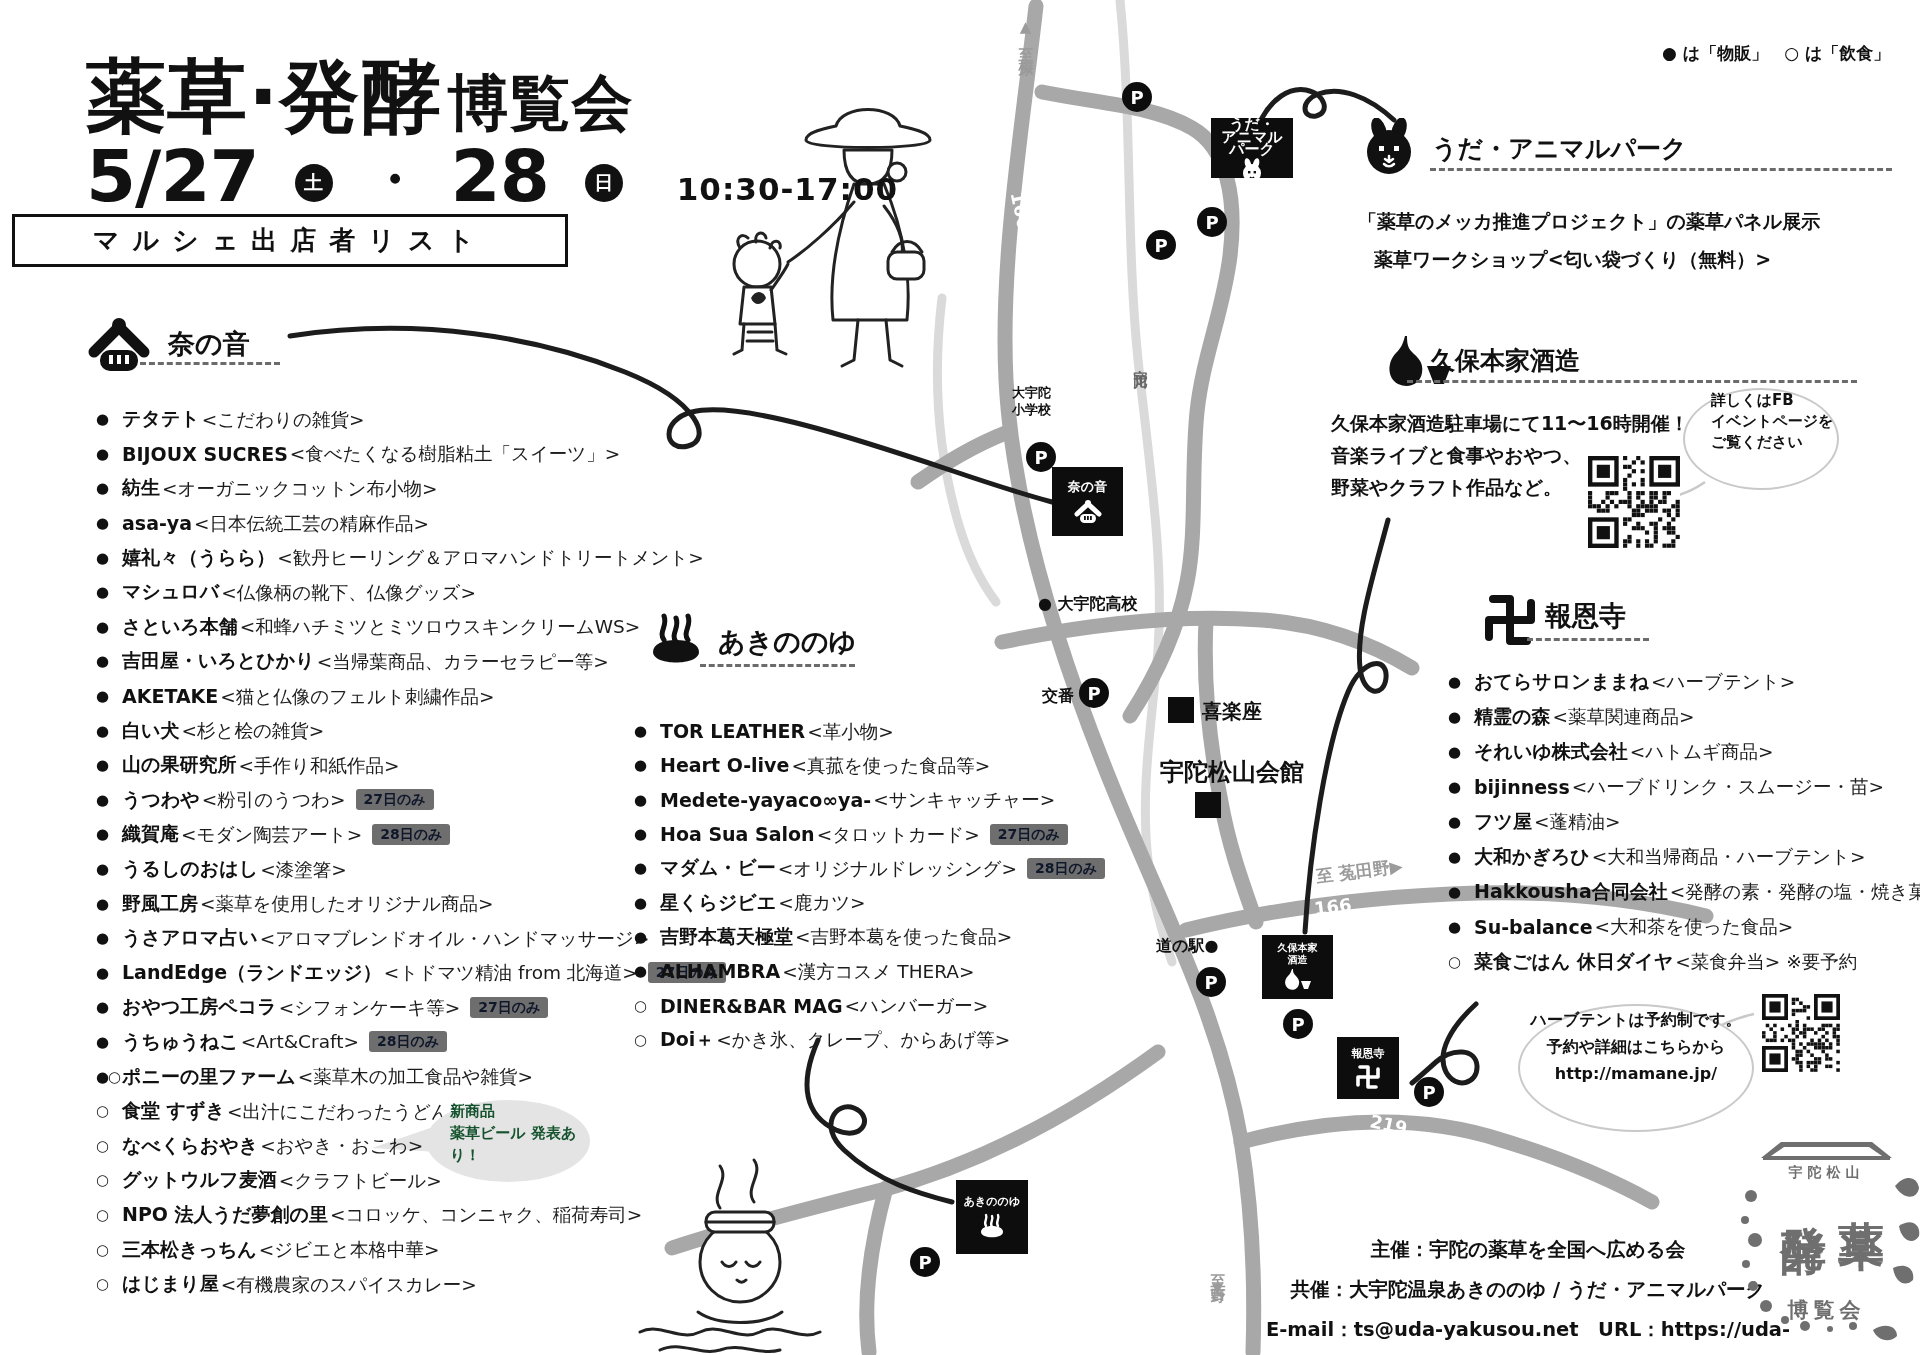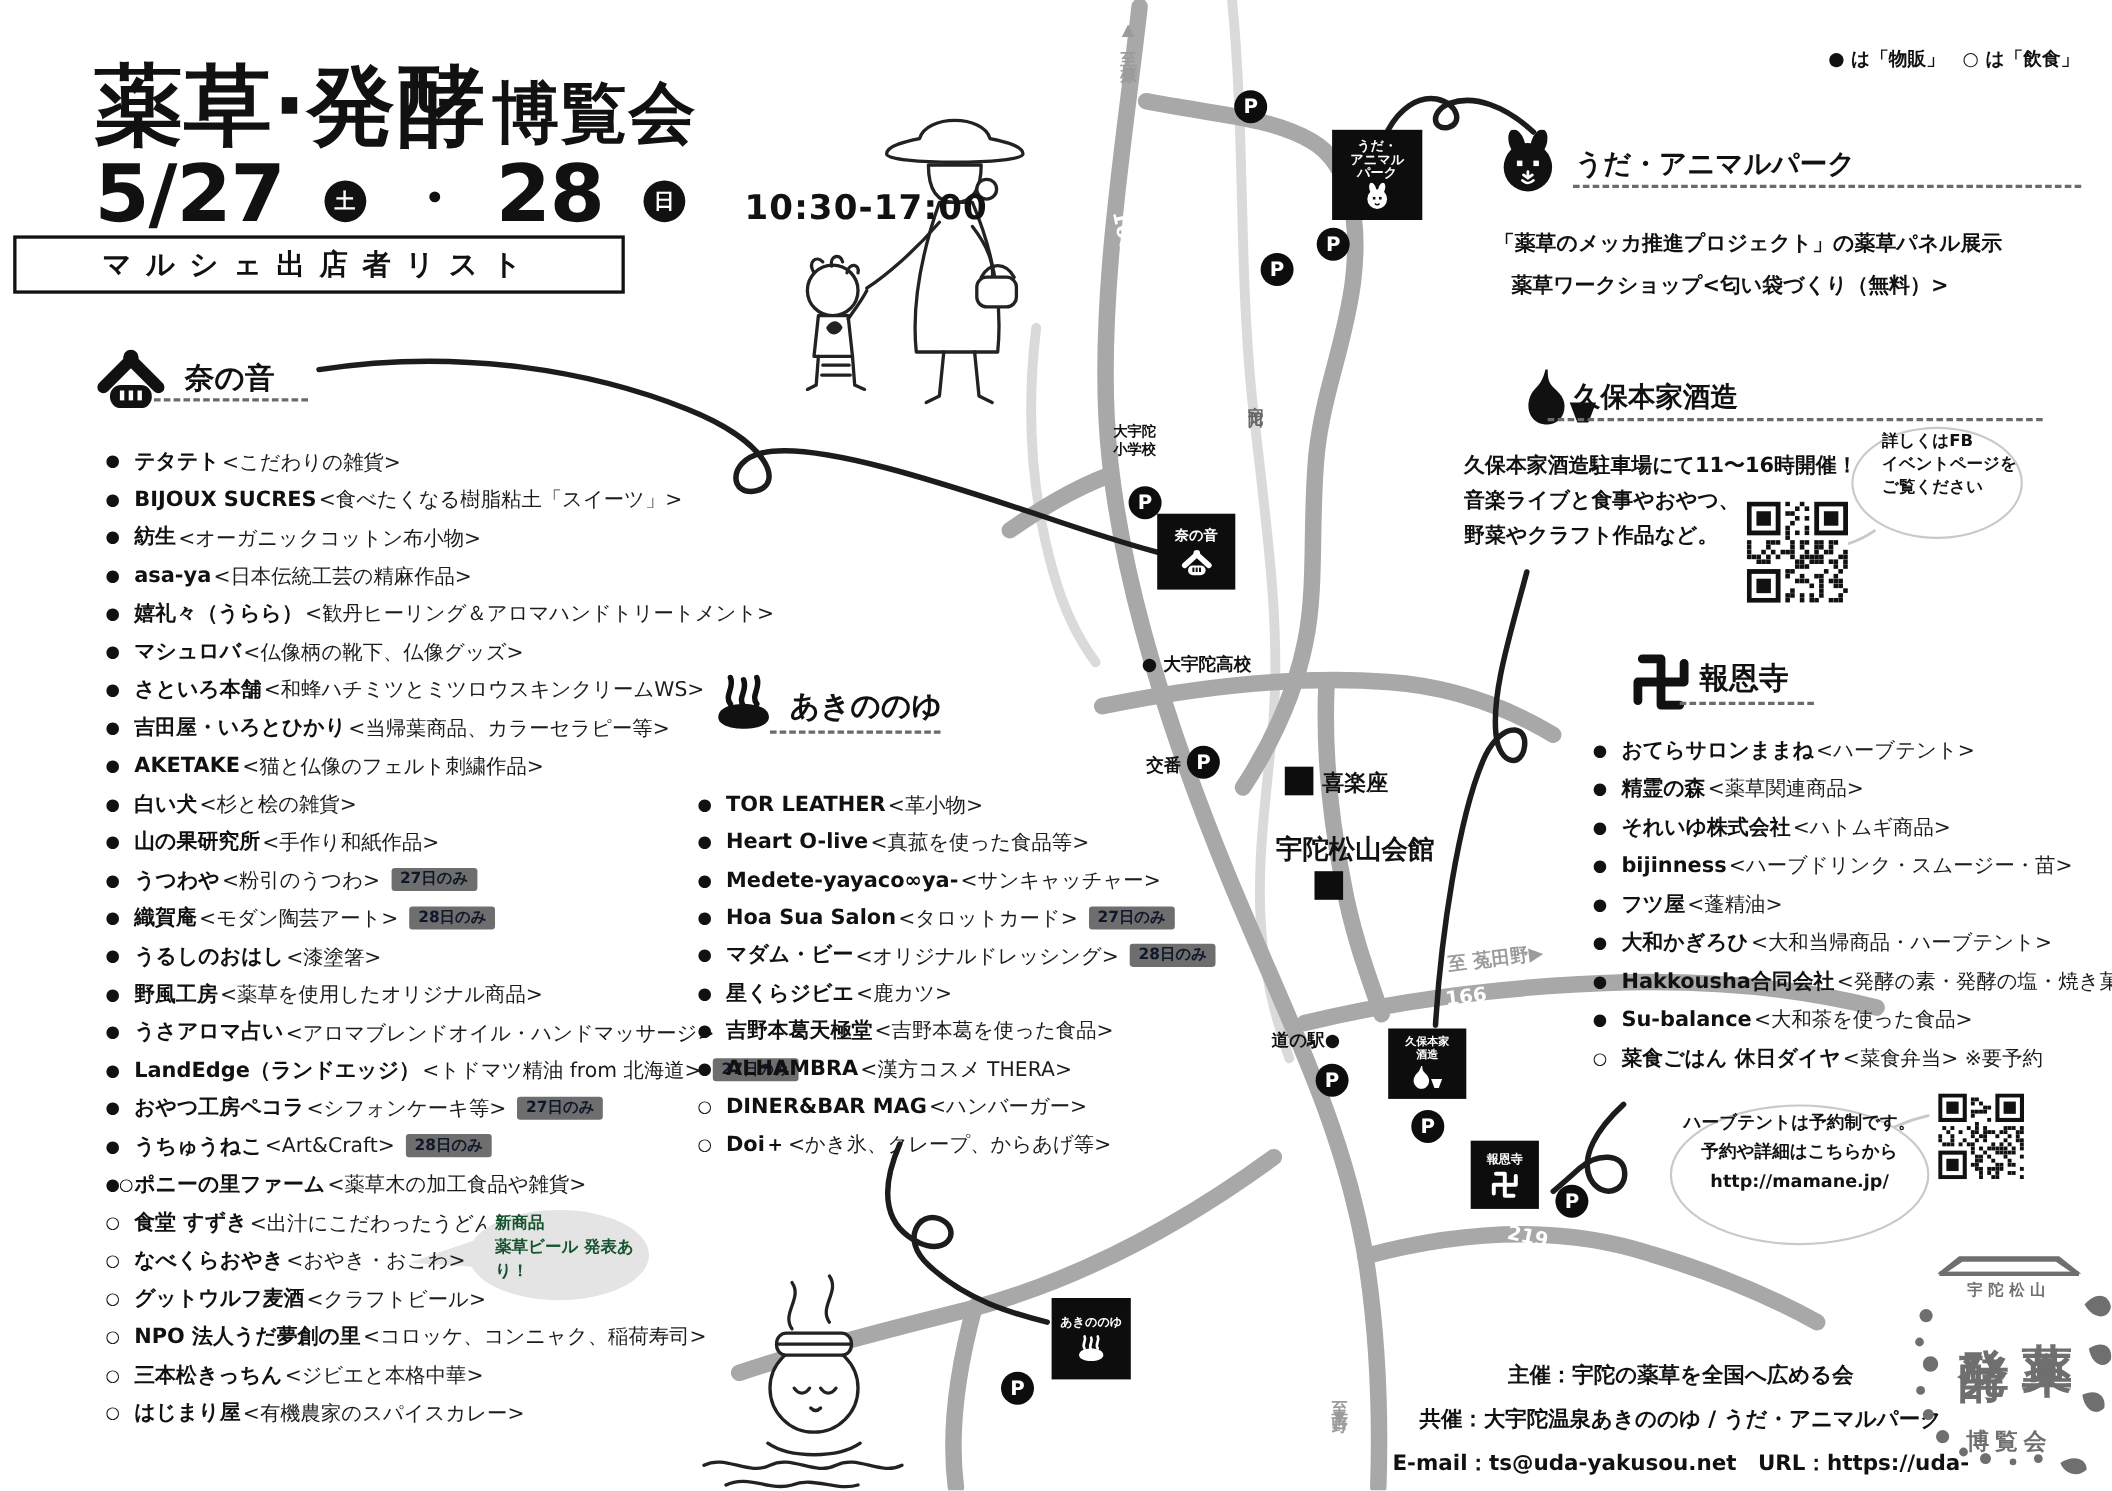"うだ・" div.abs { font-size: 12px -> 15px; height: 82px -> 60px }
